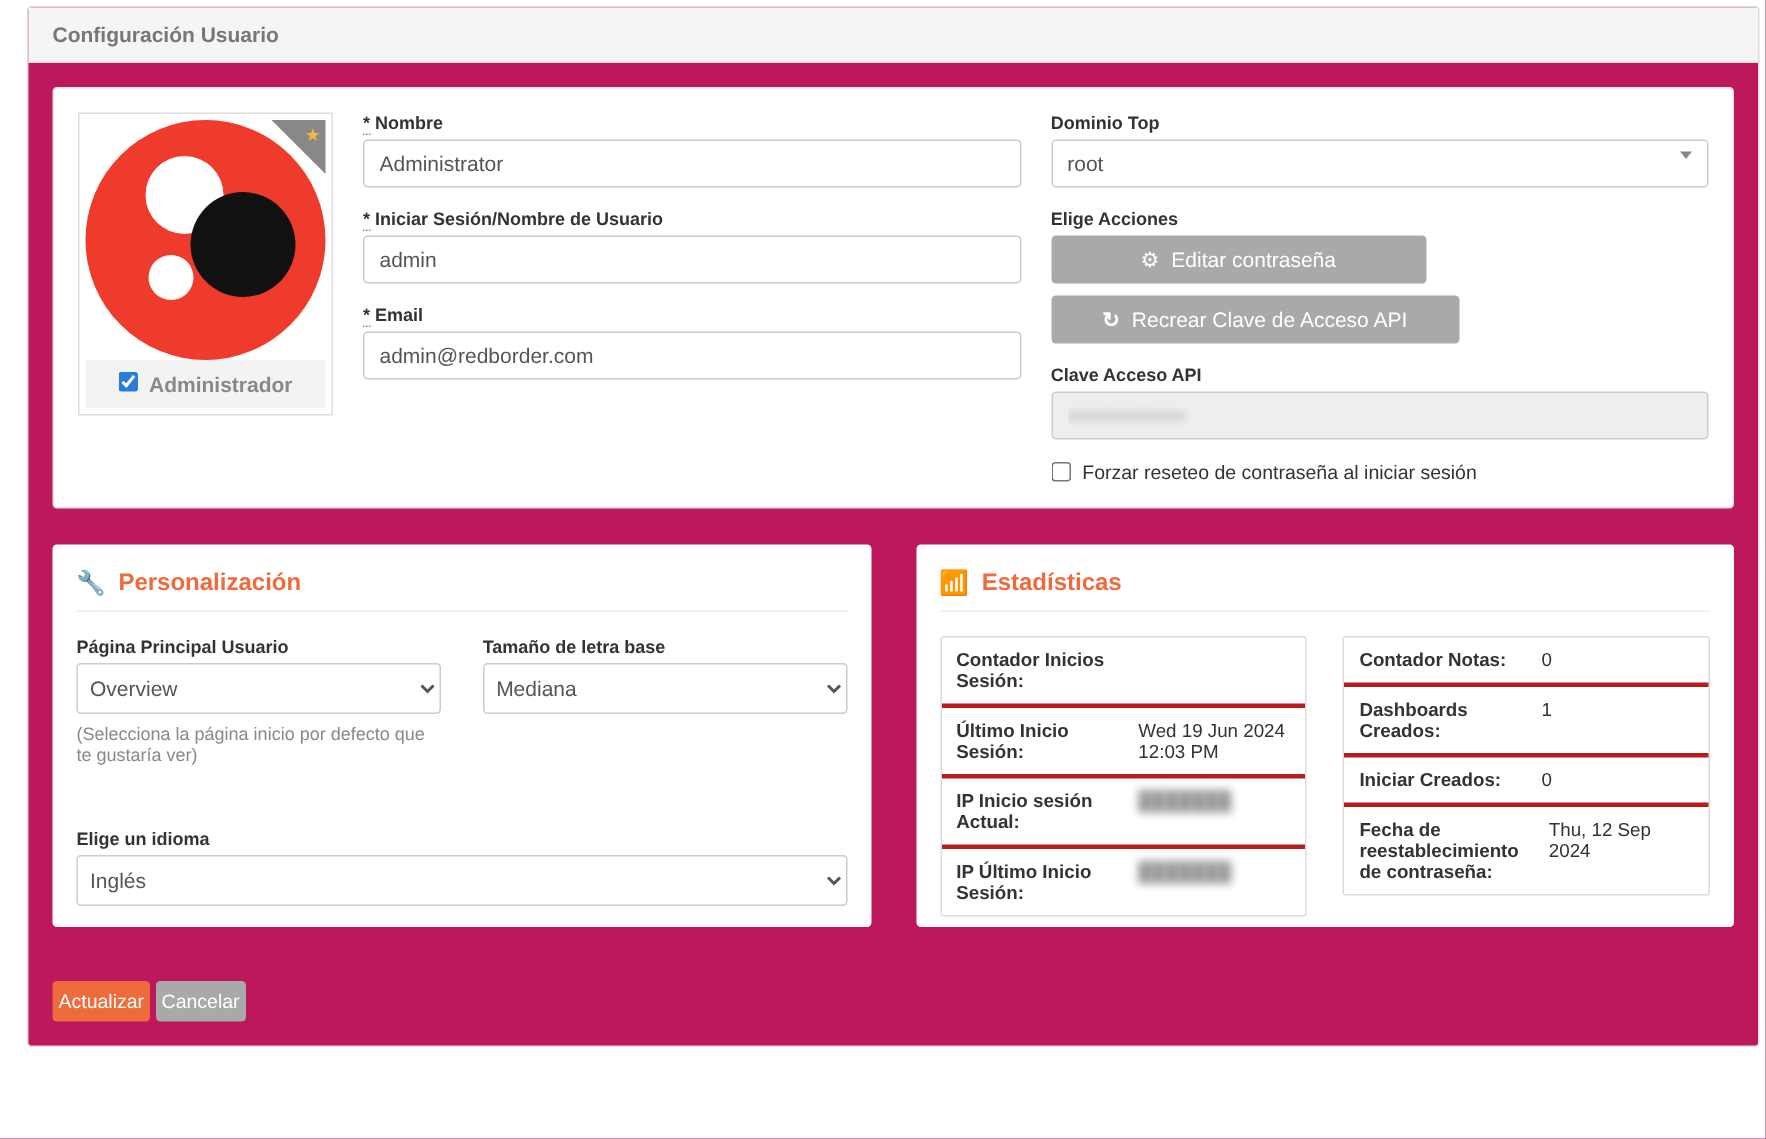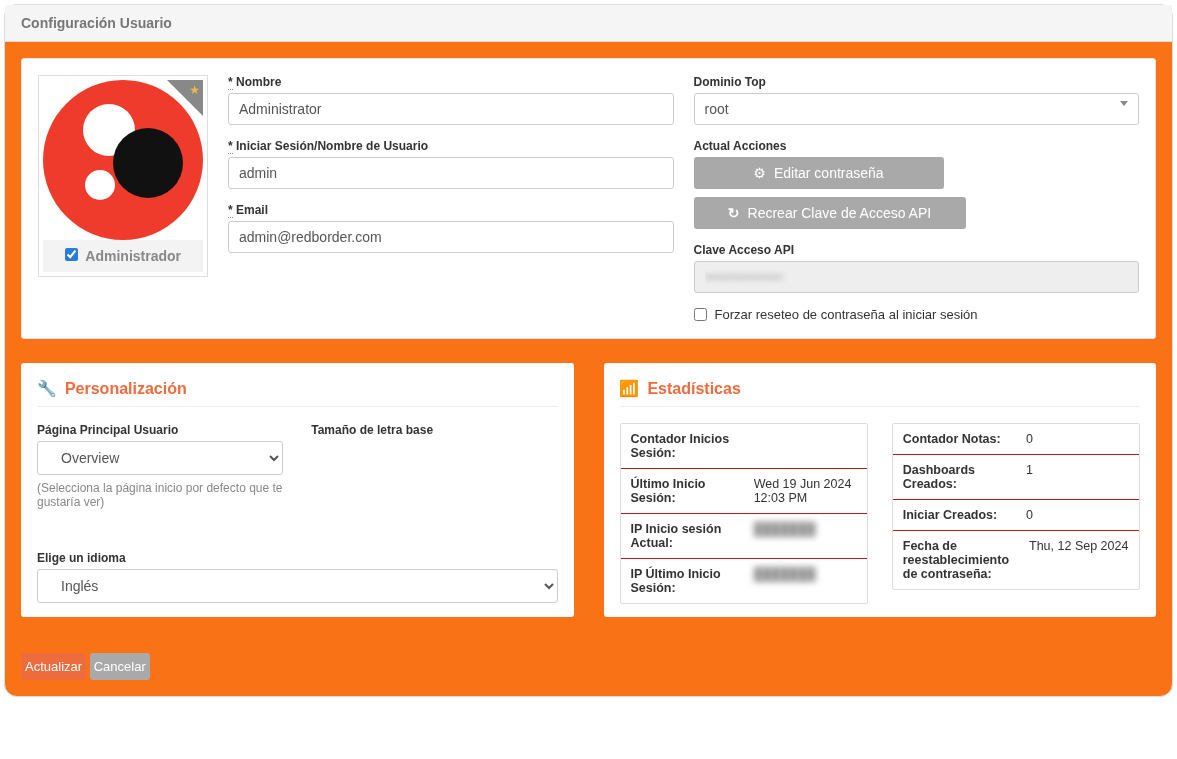"Configuración Usuario" .panel { background: #f97316 -> #be185d; border-radius: 13px -> 3px; margin-left: none -> 14px }
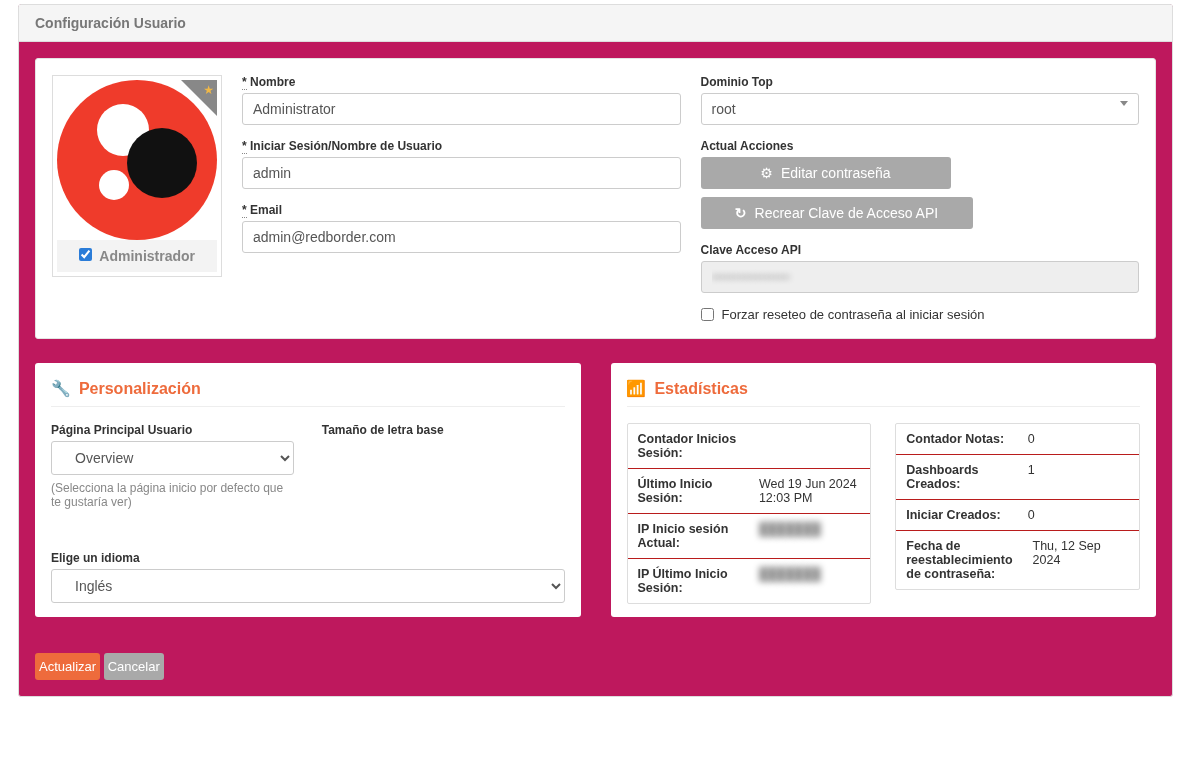"Actual Acciones" label.field-label { text: Actual -> Elige }
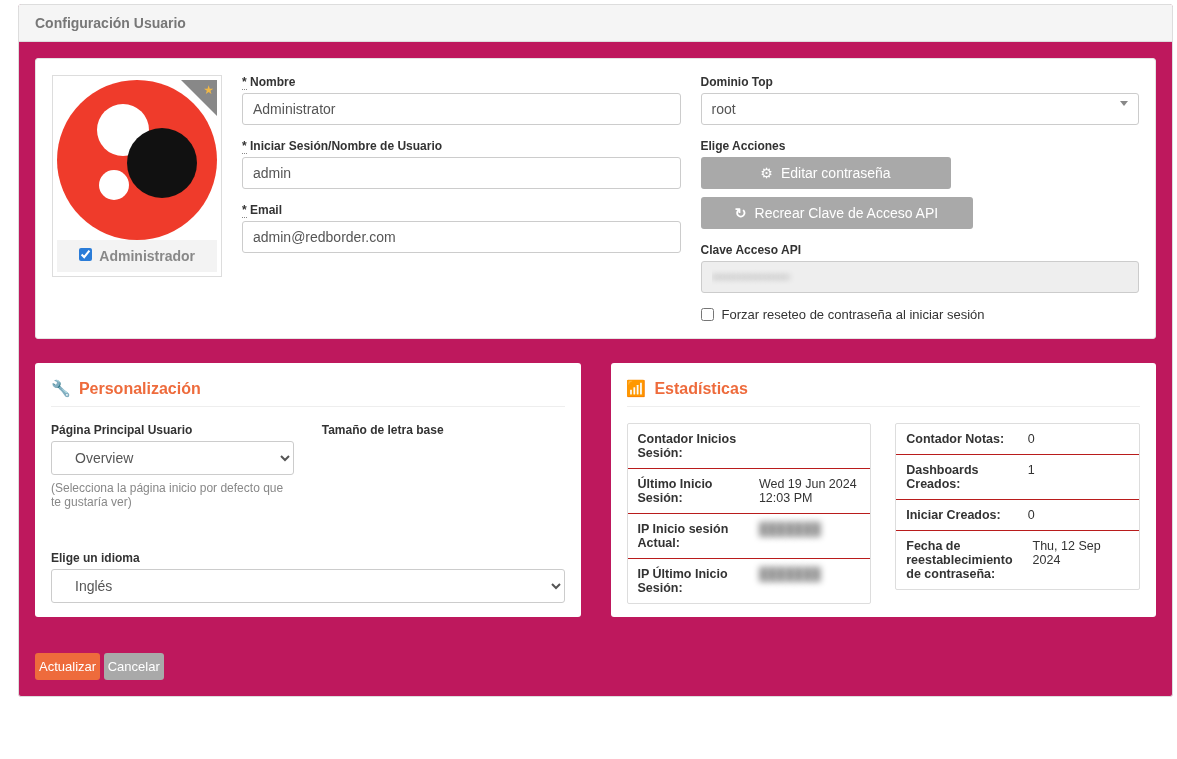"Contador Inicios Sesión:" .stats-table .srow { border-bottom: 1px solid #b91c1c -> 3px solid #b91c1c }
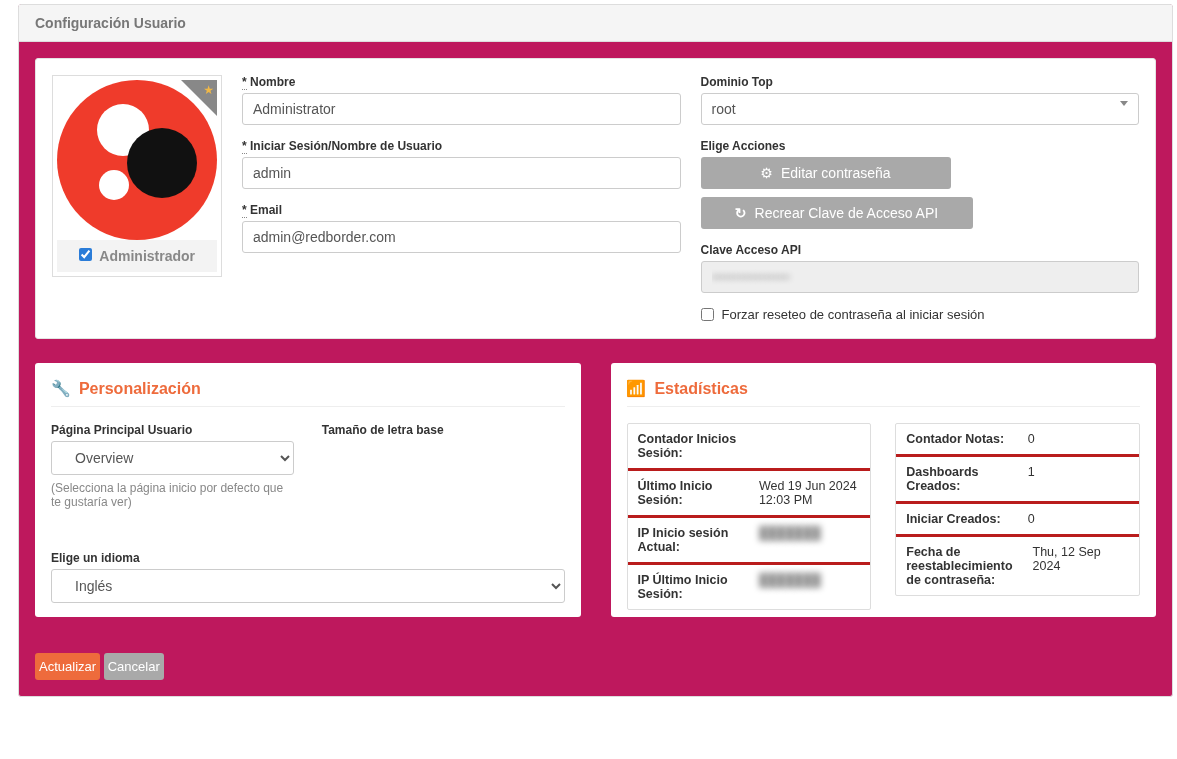"Overview" select.form-control { padding: 6px 19px -> 6px 4px }
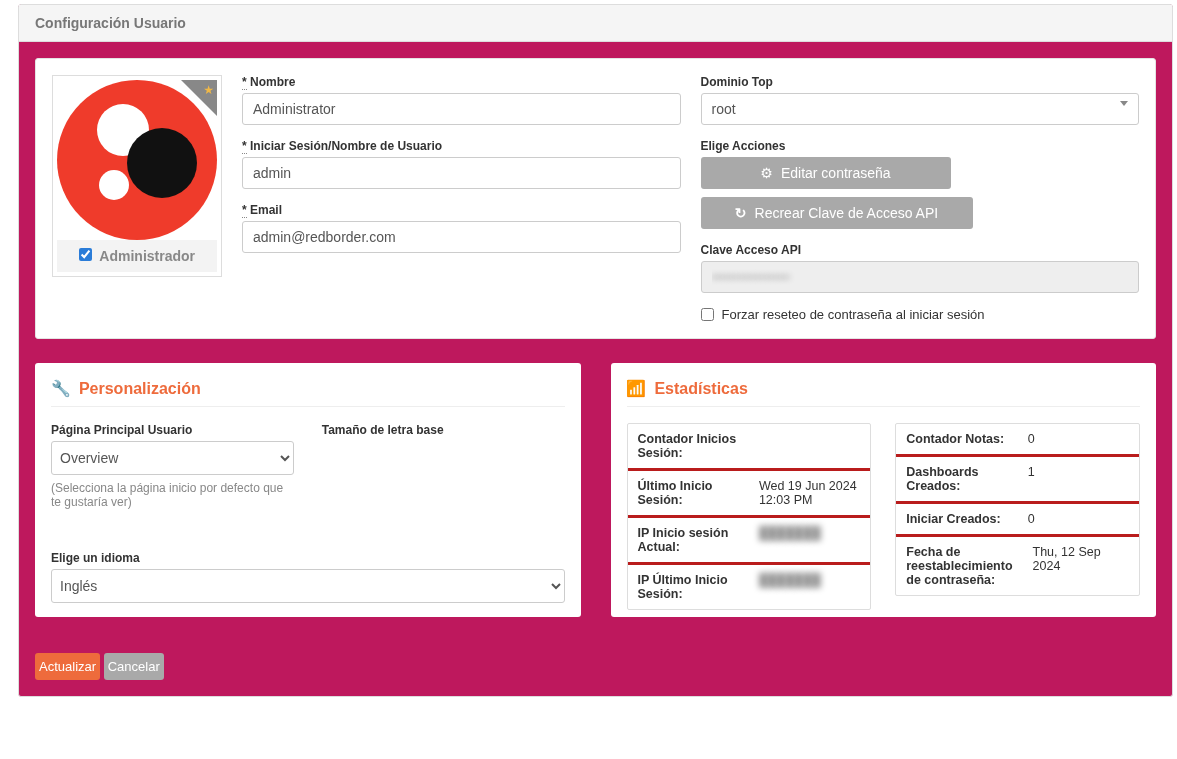"Mediana" select.form-control { html: none -> <select> <option>Mediana</option> </select> }
